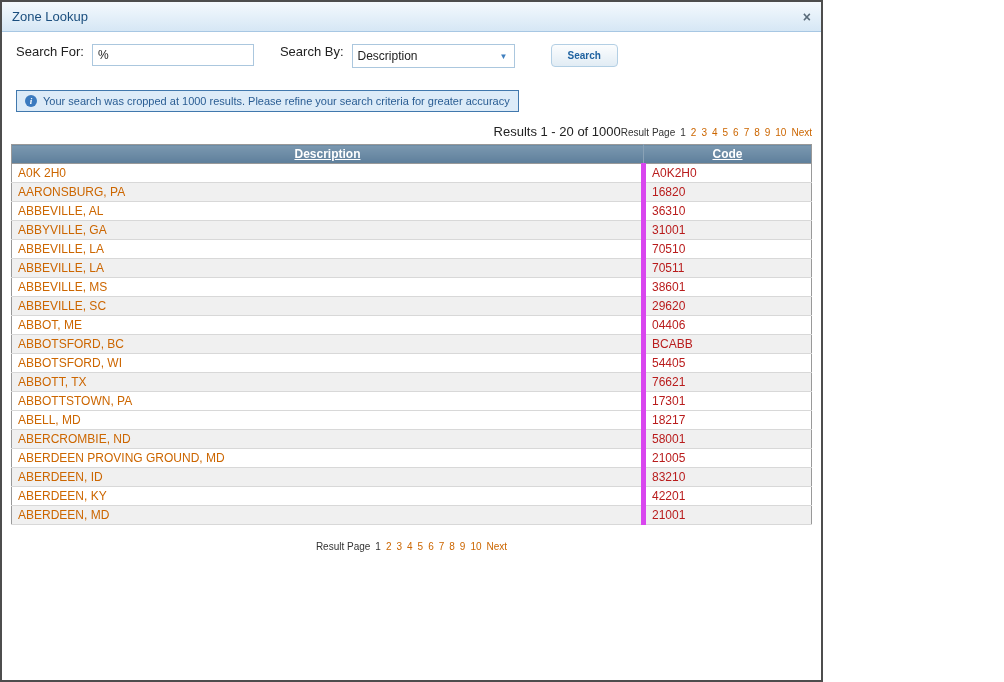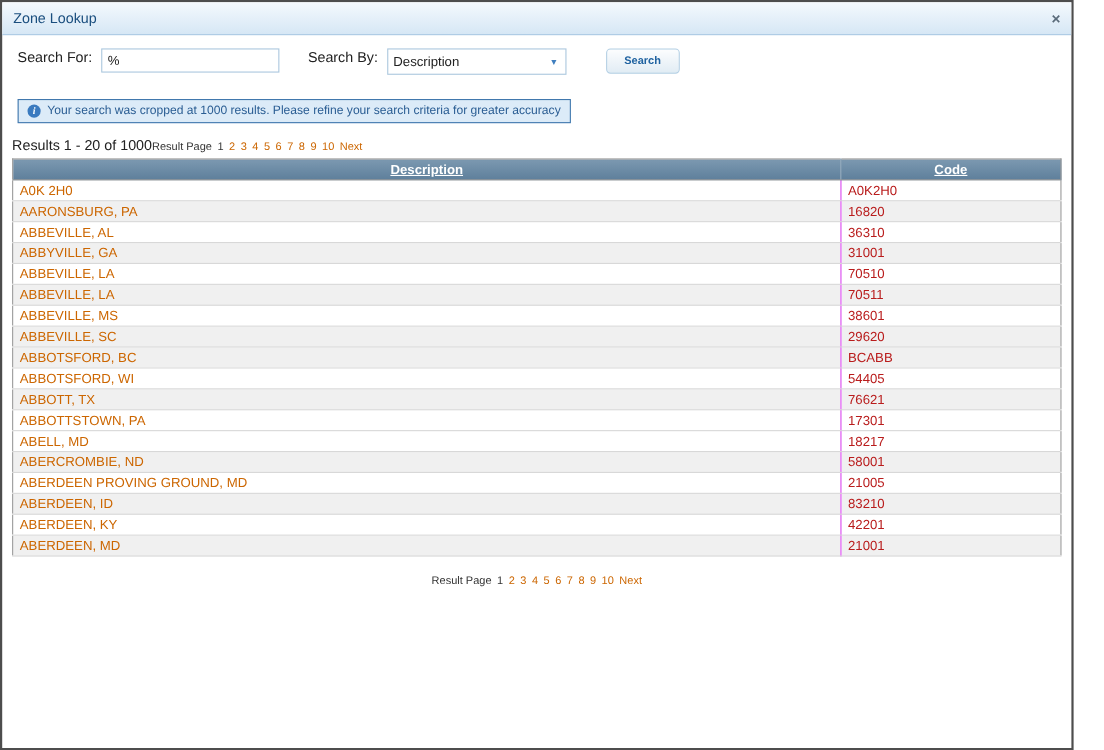"Zone Lookup" .window { width: 976px -> 823px }
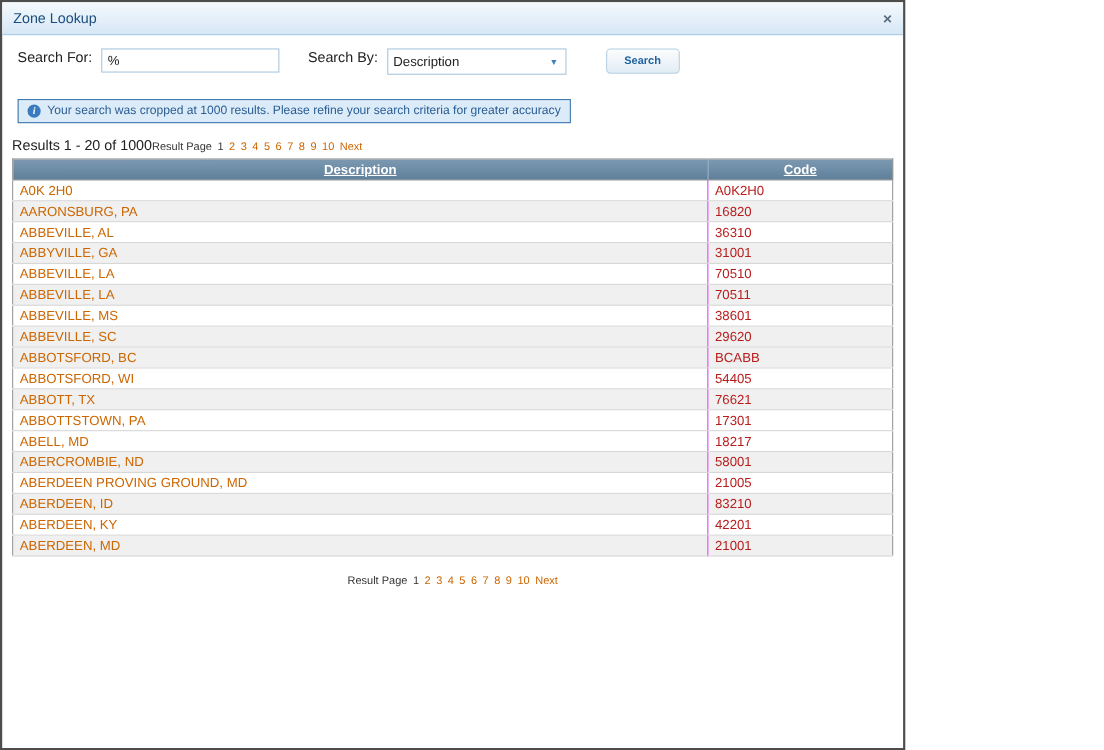"Results 1 - 20 of" .results-bar { justify-content: flex-start -> flex-end }
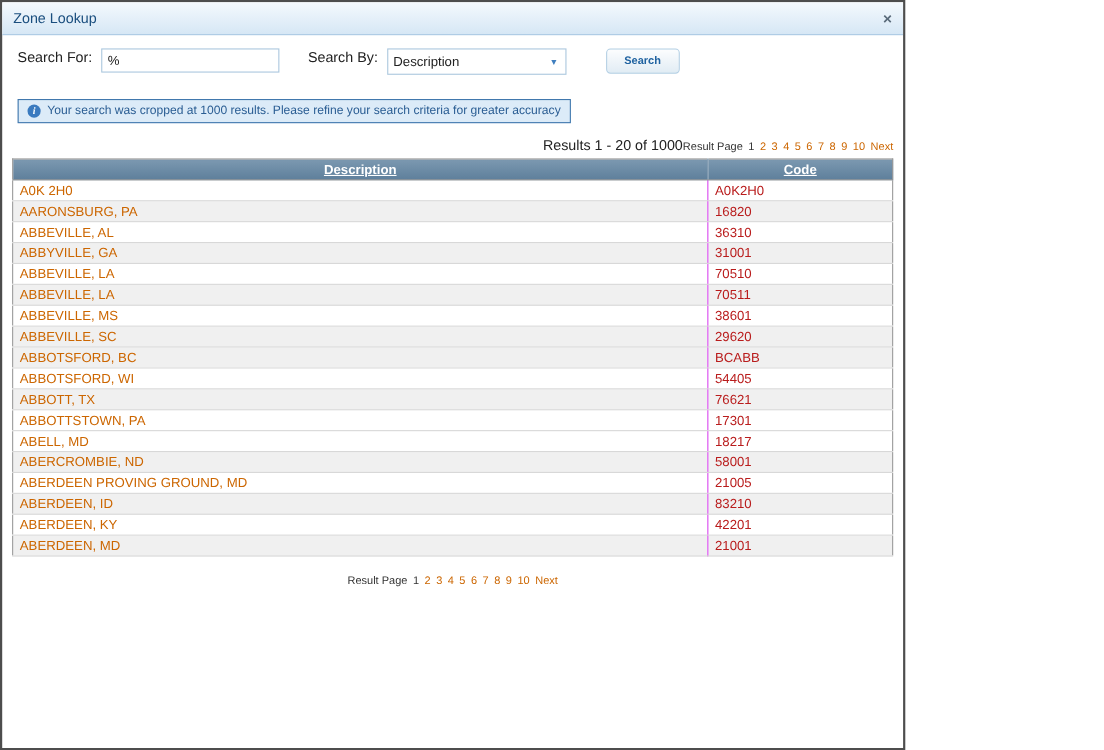"A0K 2H0" .zone-table td.desc-cell { border-right: 1px solid #d946ef -> 5px solid #d946ef }
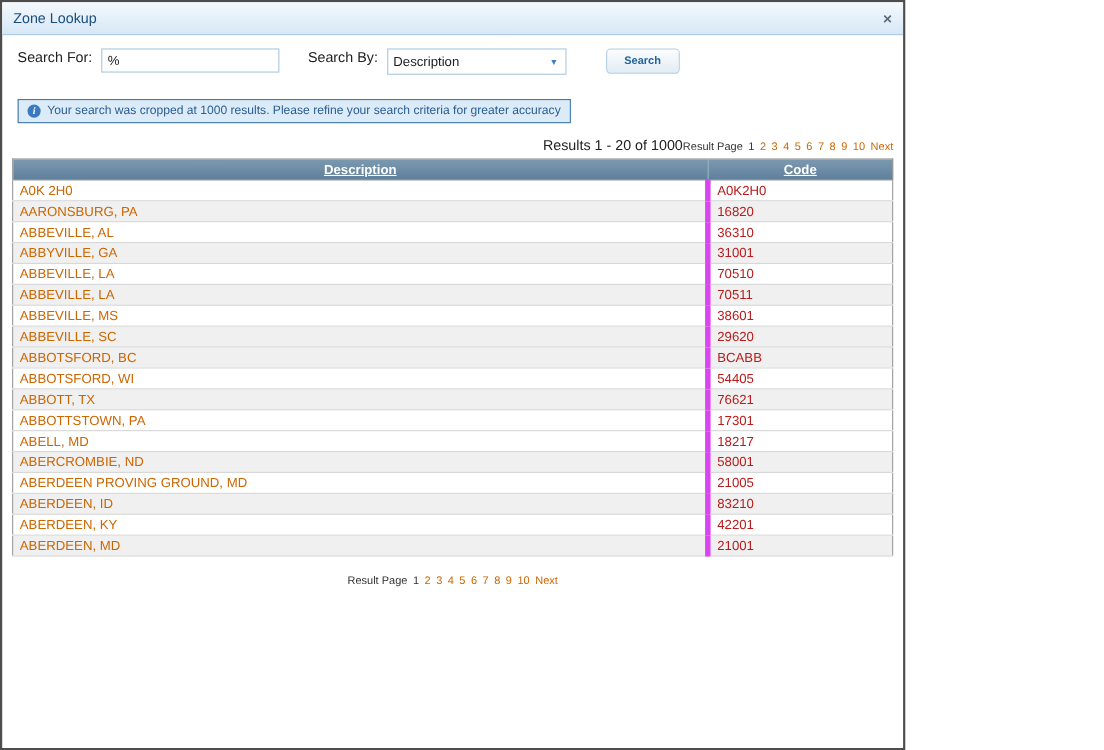"ABBOT, ME" tr.odd { html: none -> <tr> <td><a>ABBOT, ME</a></td> <td>04406</td> </tr> }
